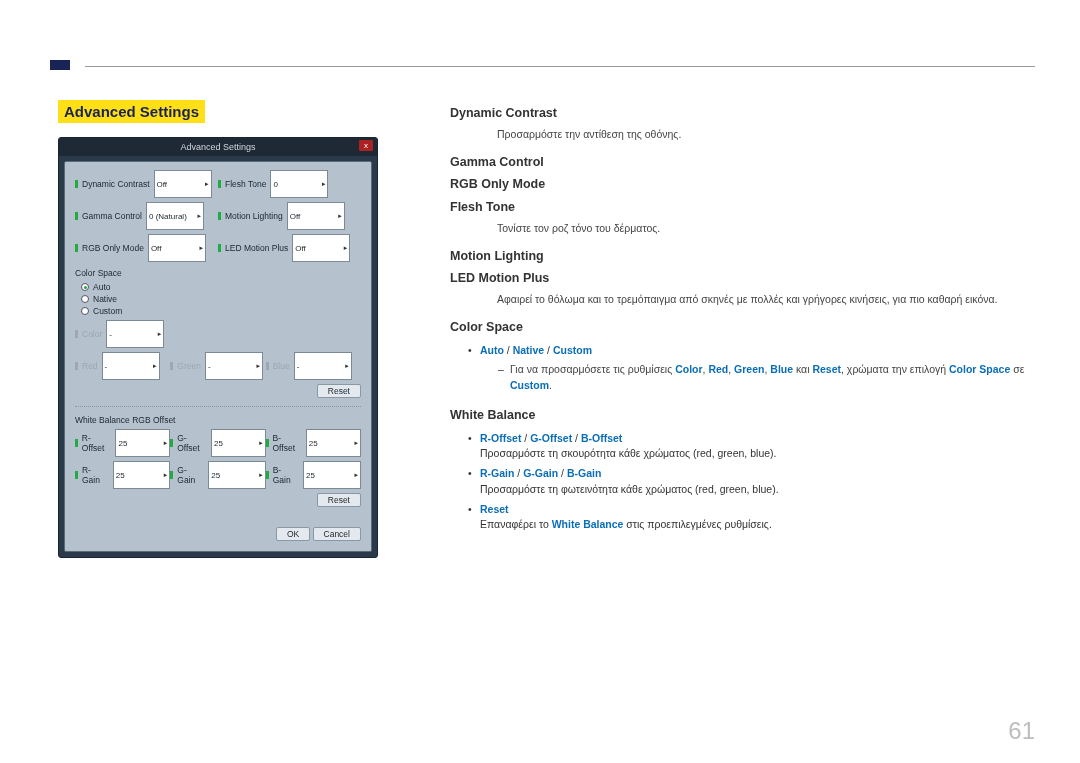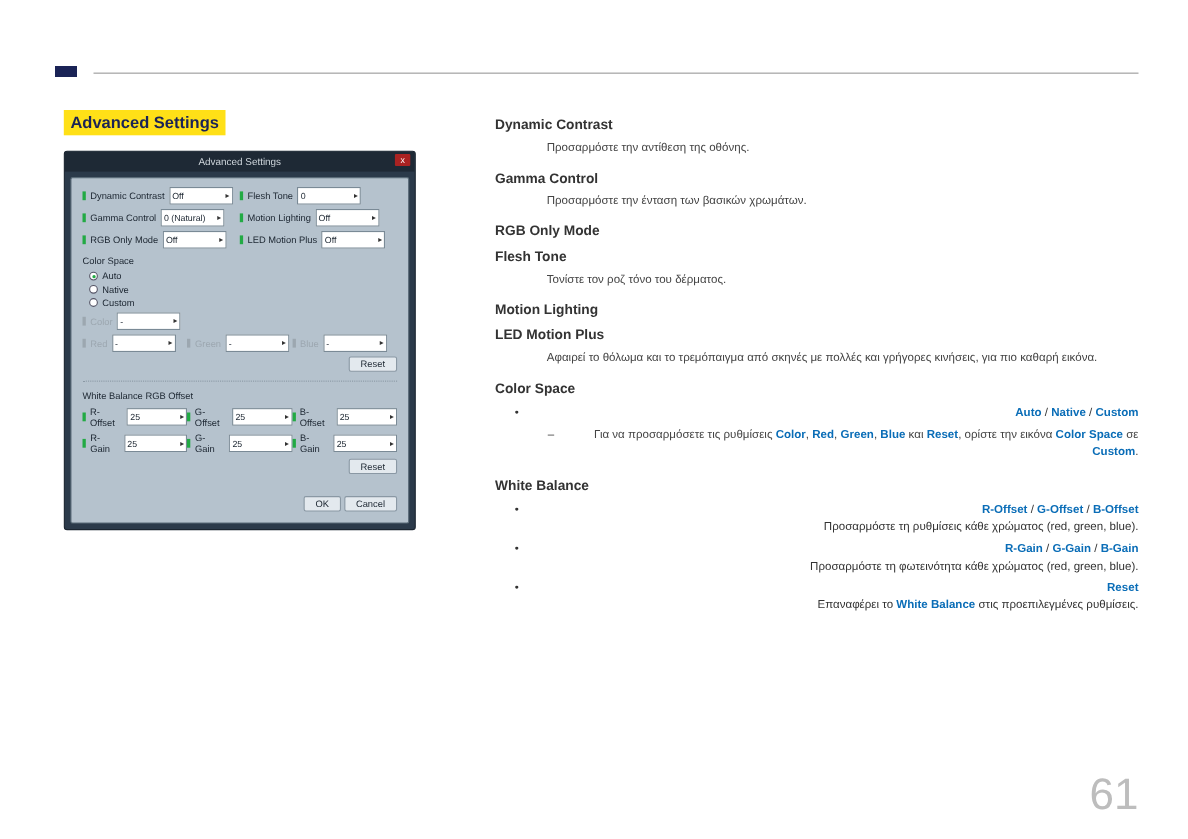"Off" .combo { height: 16px -> 28px }
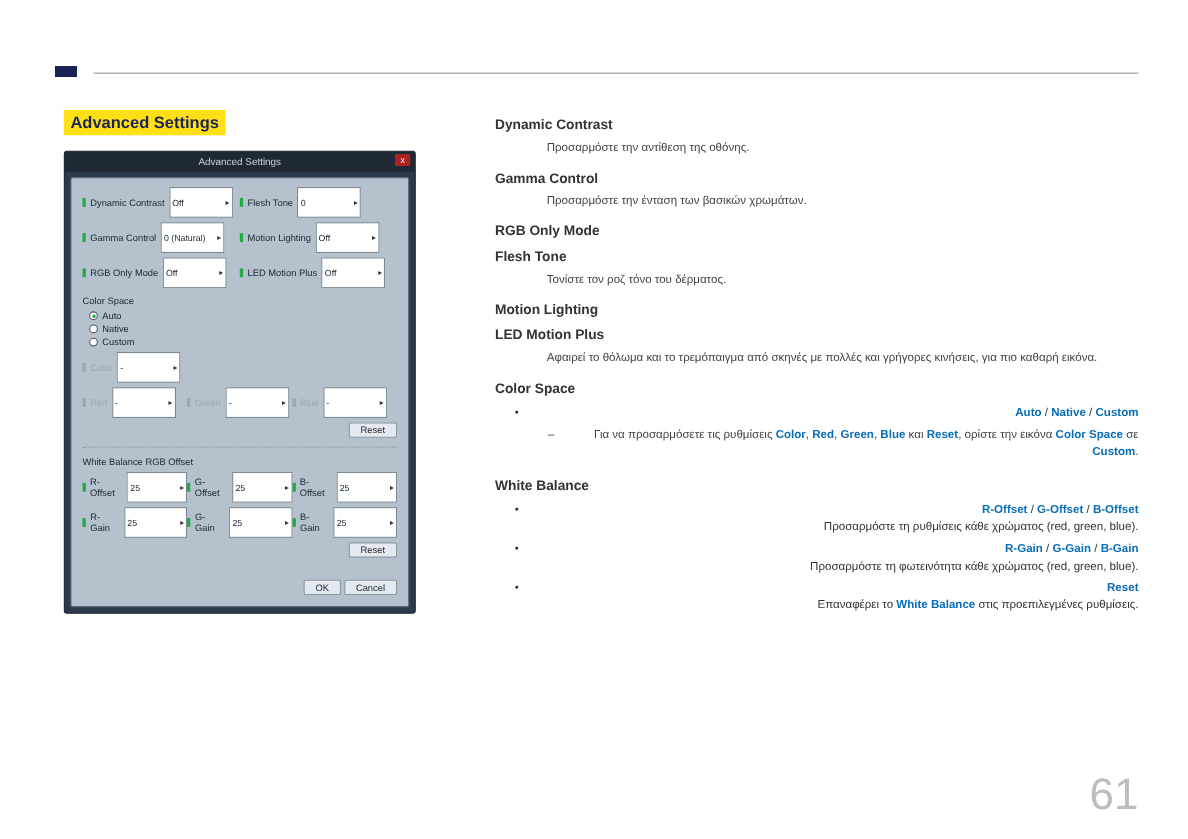"Προσαρμόστε την ένταση των βασικών" div.sec-desc { html: <div>Προσαρμόστε την ένταση των βασικών χρωμάτων.</div> -> none }
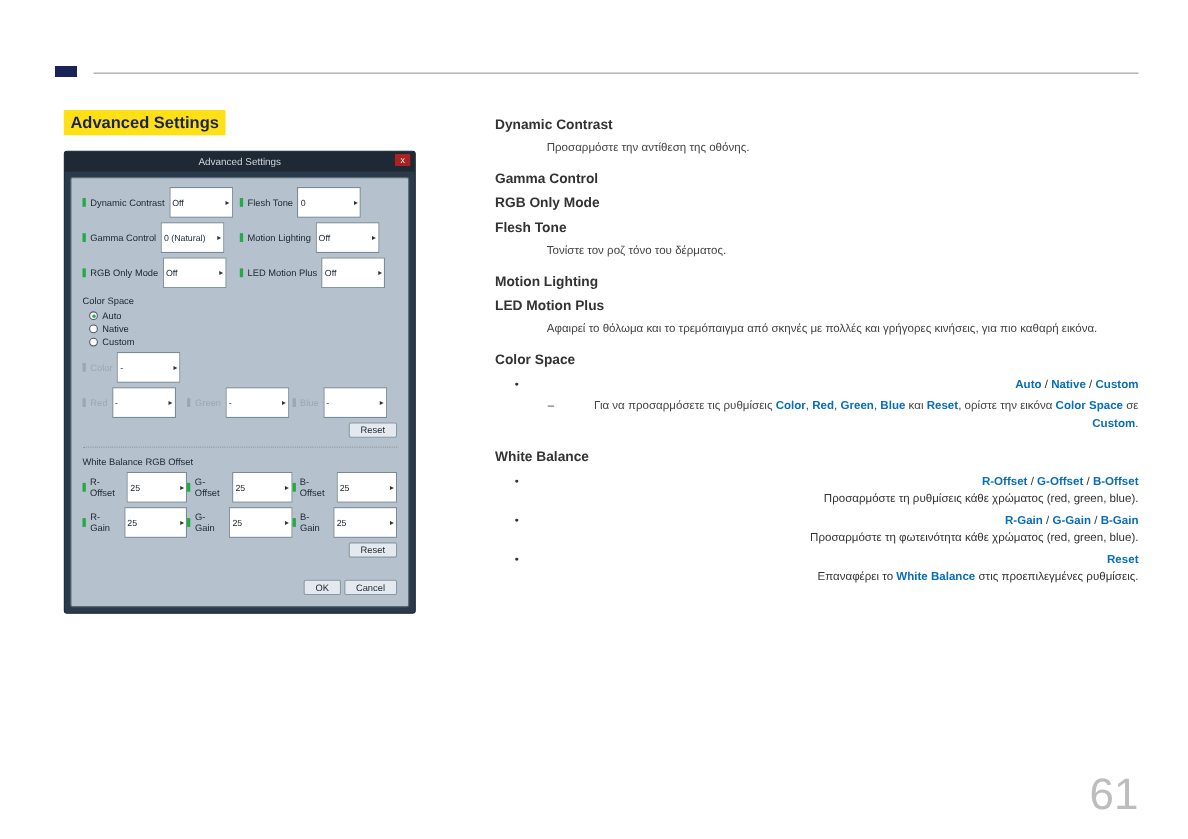"Auto / Native / Custom" ul.bullets { text-align: right -> none }
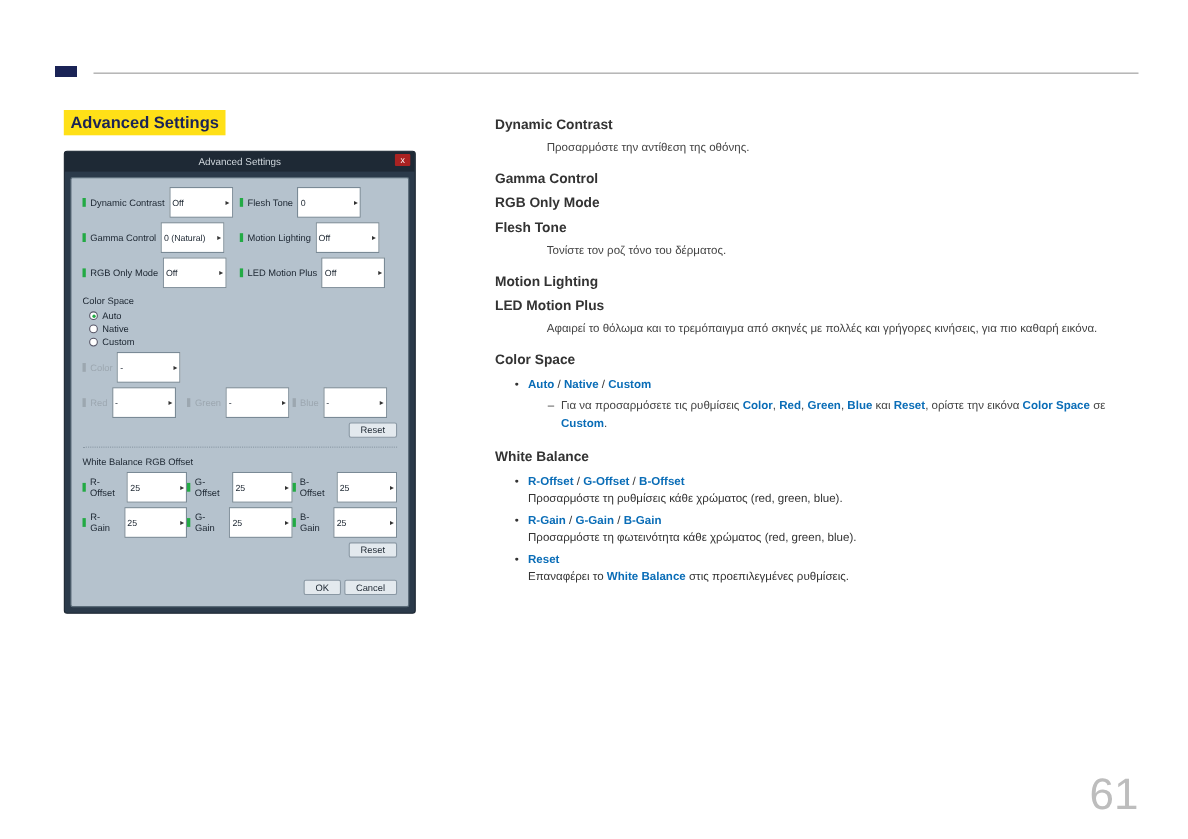", ορίστε την εικόνα" span { text: ορίστε την εικόνα -> χρώματα την επιλογή }
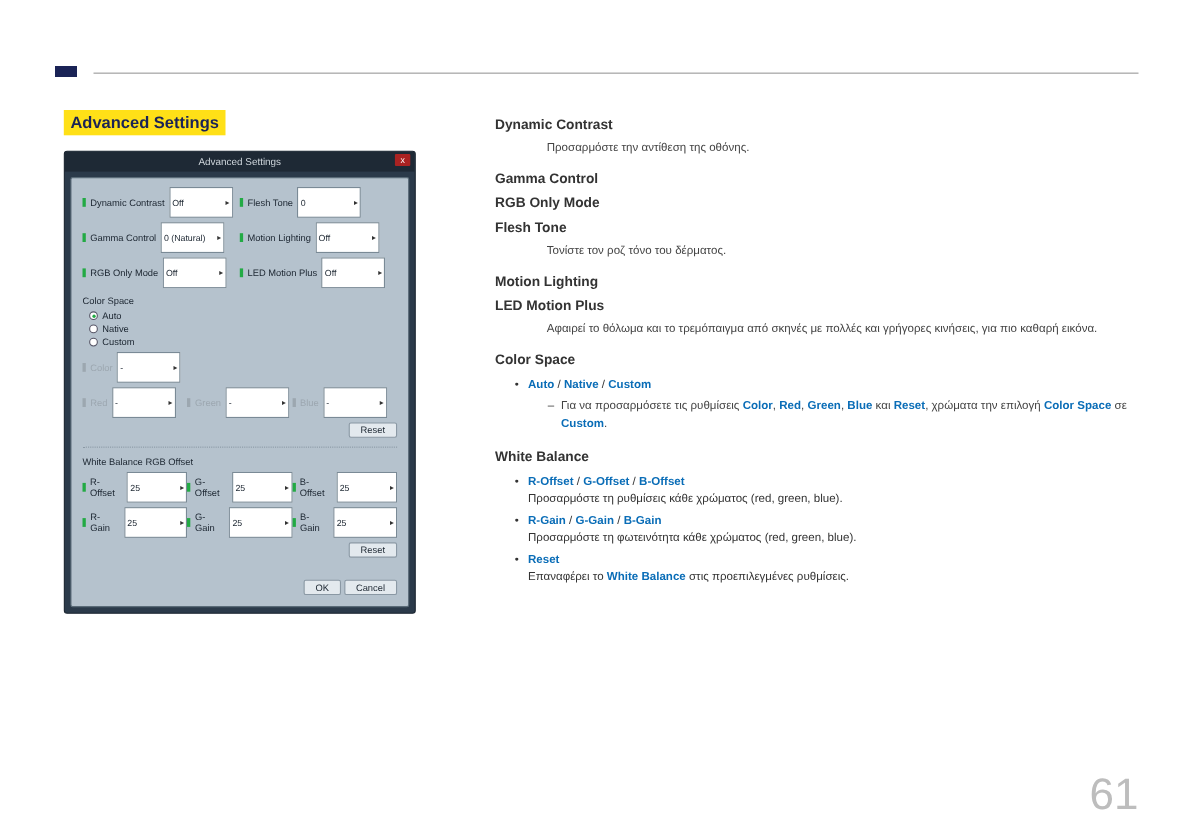"Προσαρμόστε τη ρυθμίσεις κάθε χρώματος" span { text: ρυθμίσεις -> σκουρότητα }
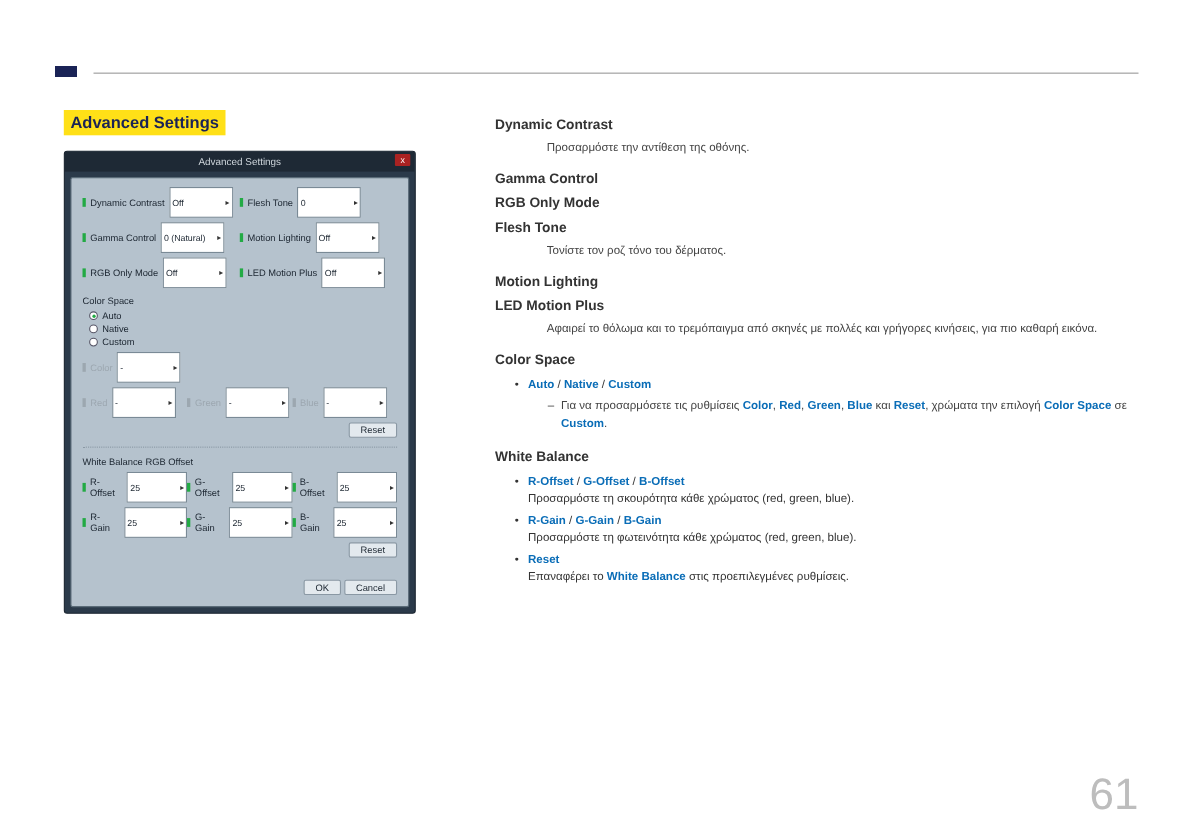"61" .pagenum { font-size: 40px -> 24px }
